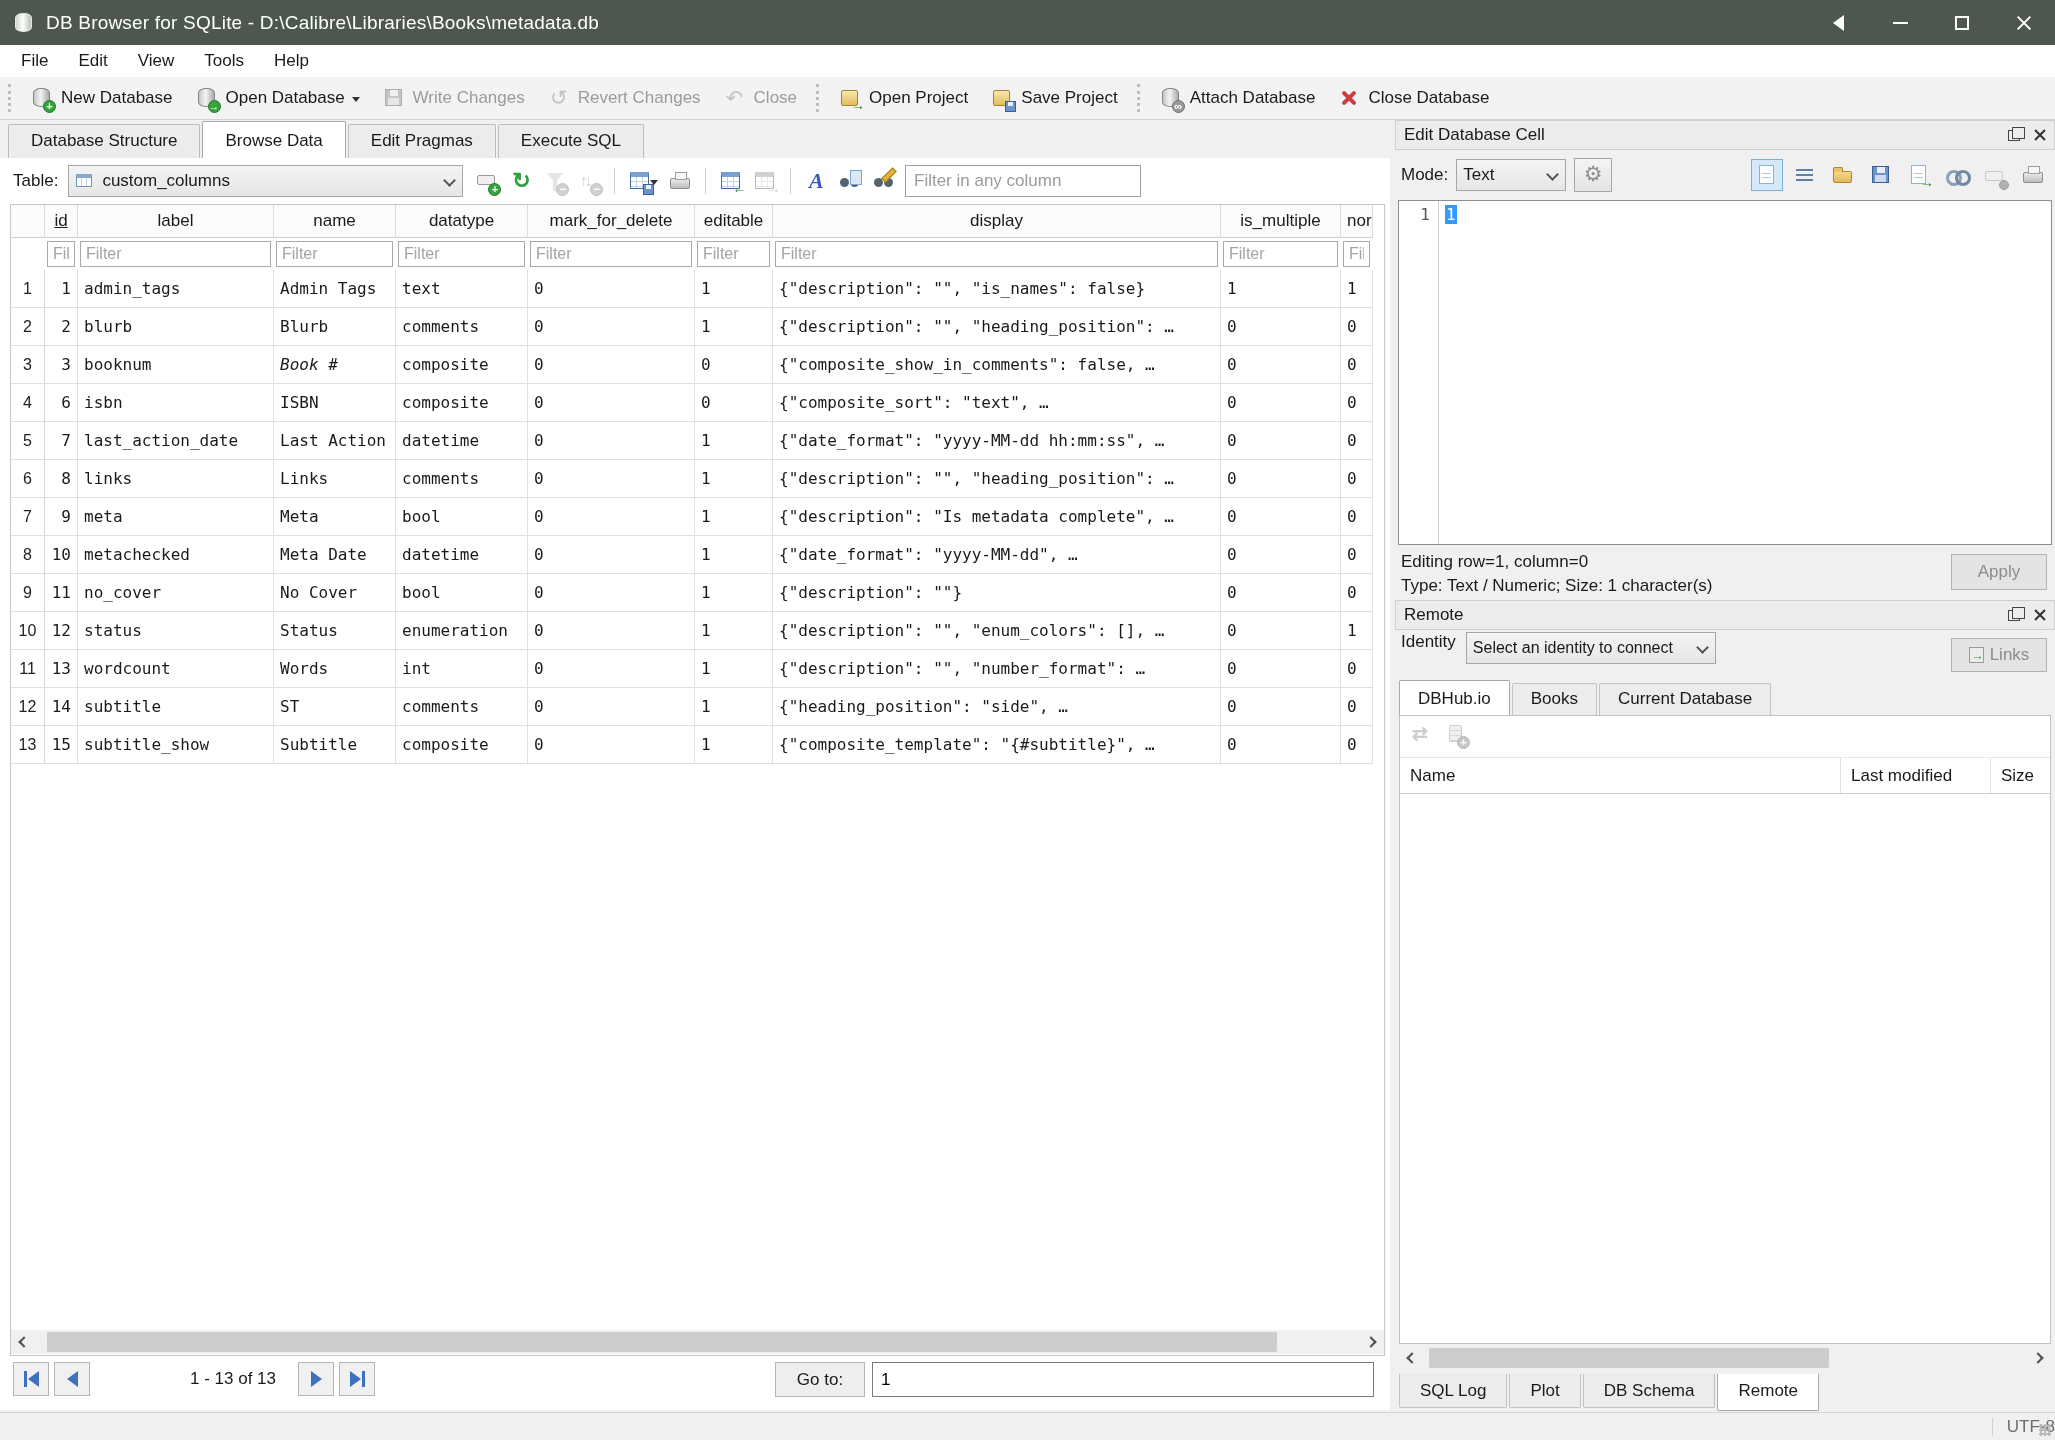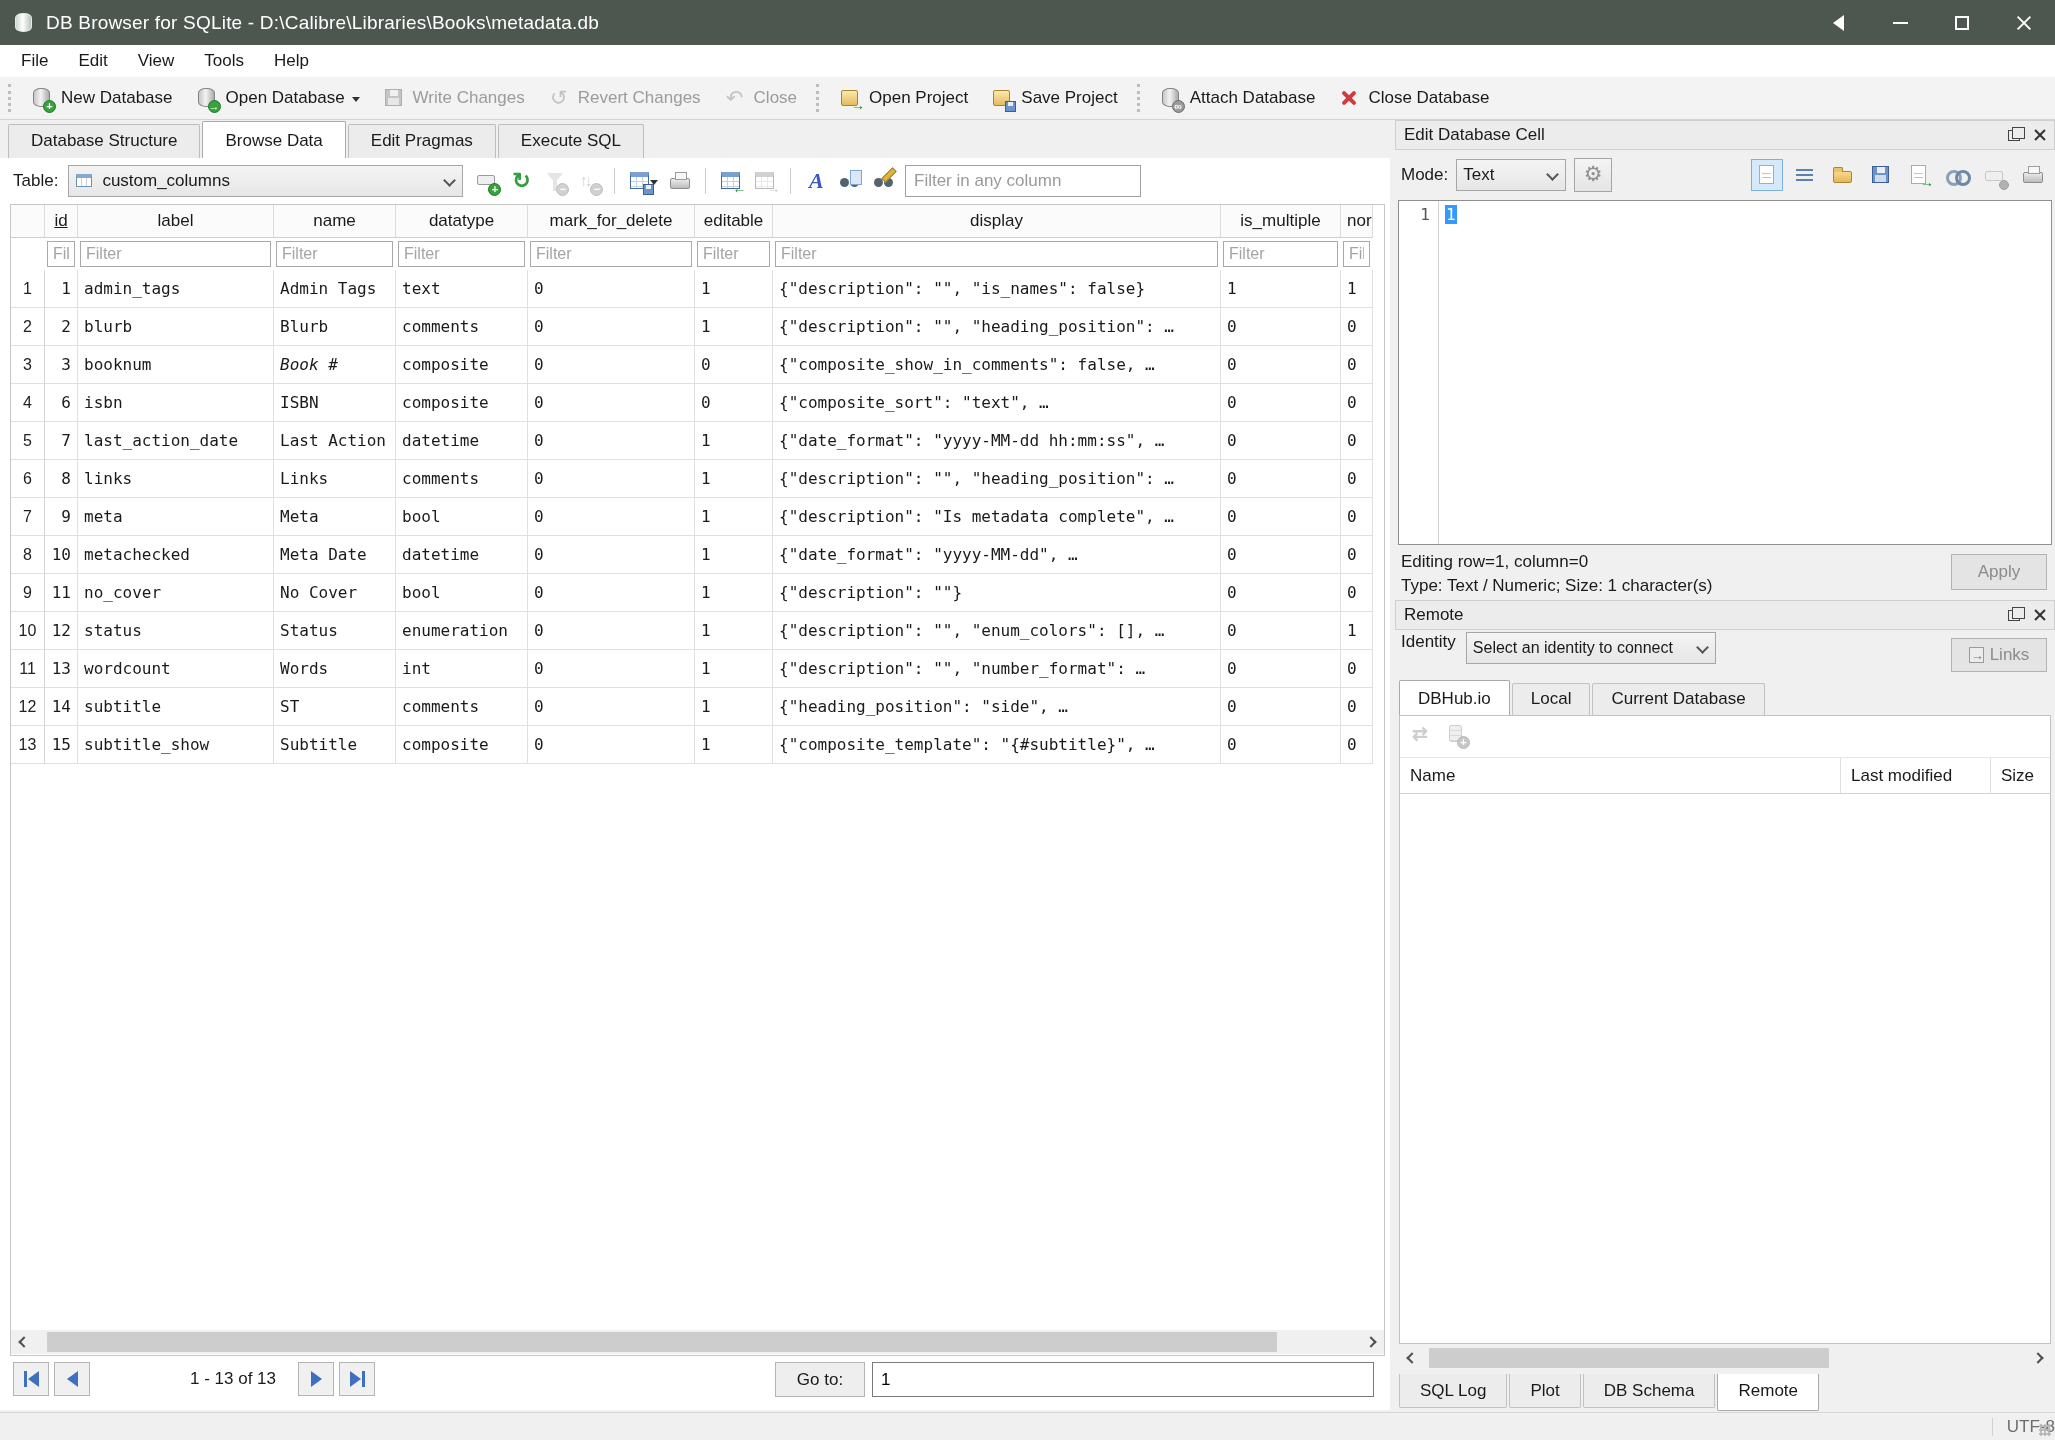"Local" span.rtab { text: Local -> Books }
